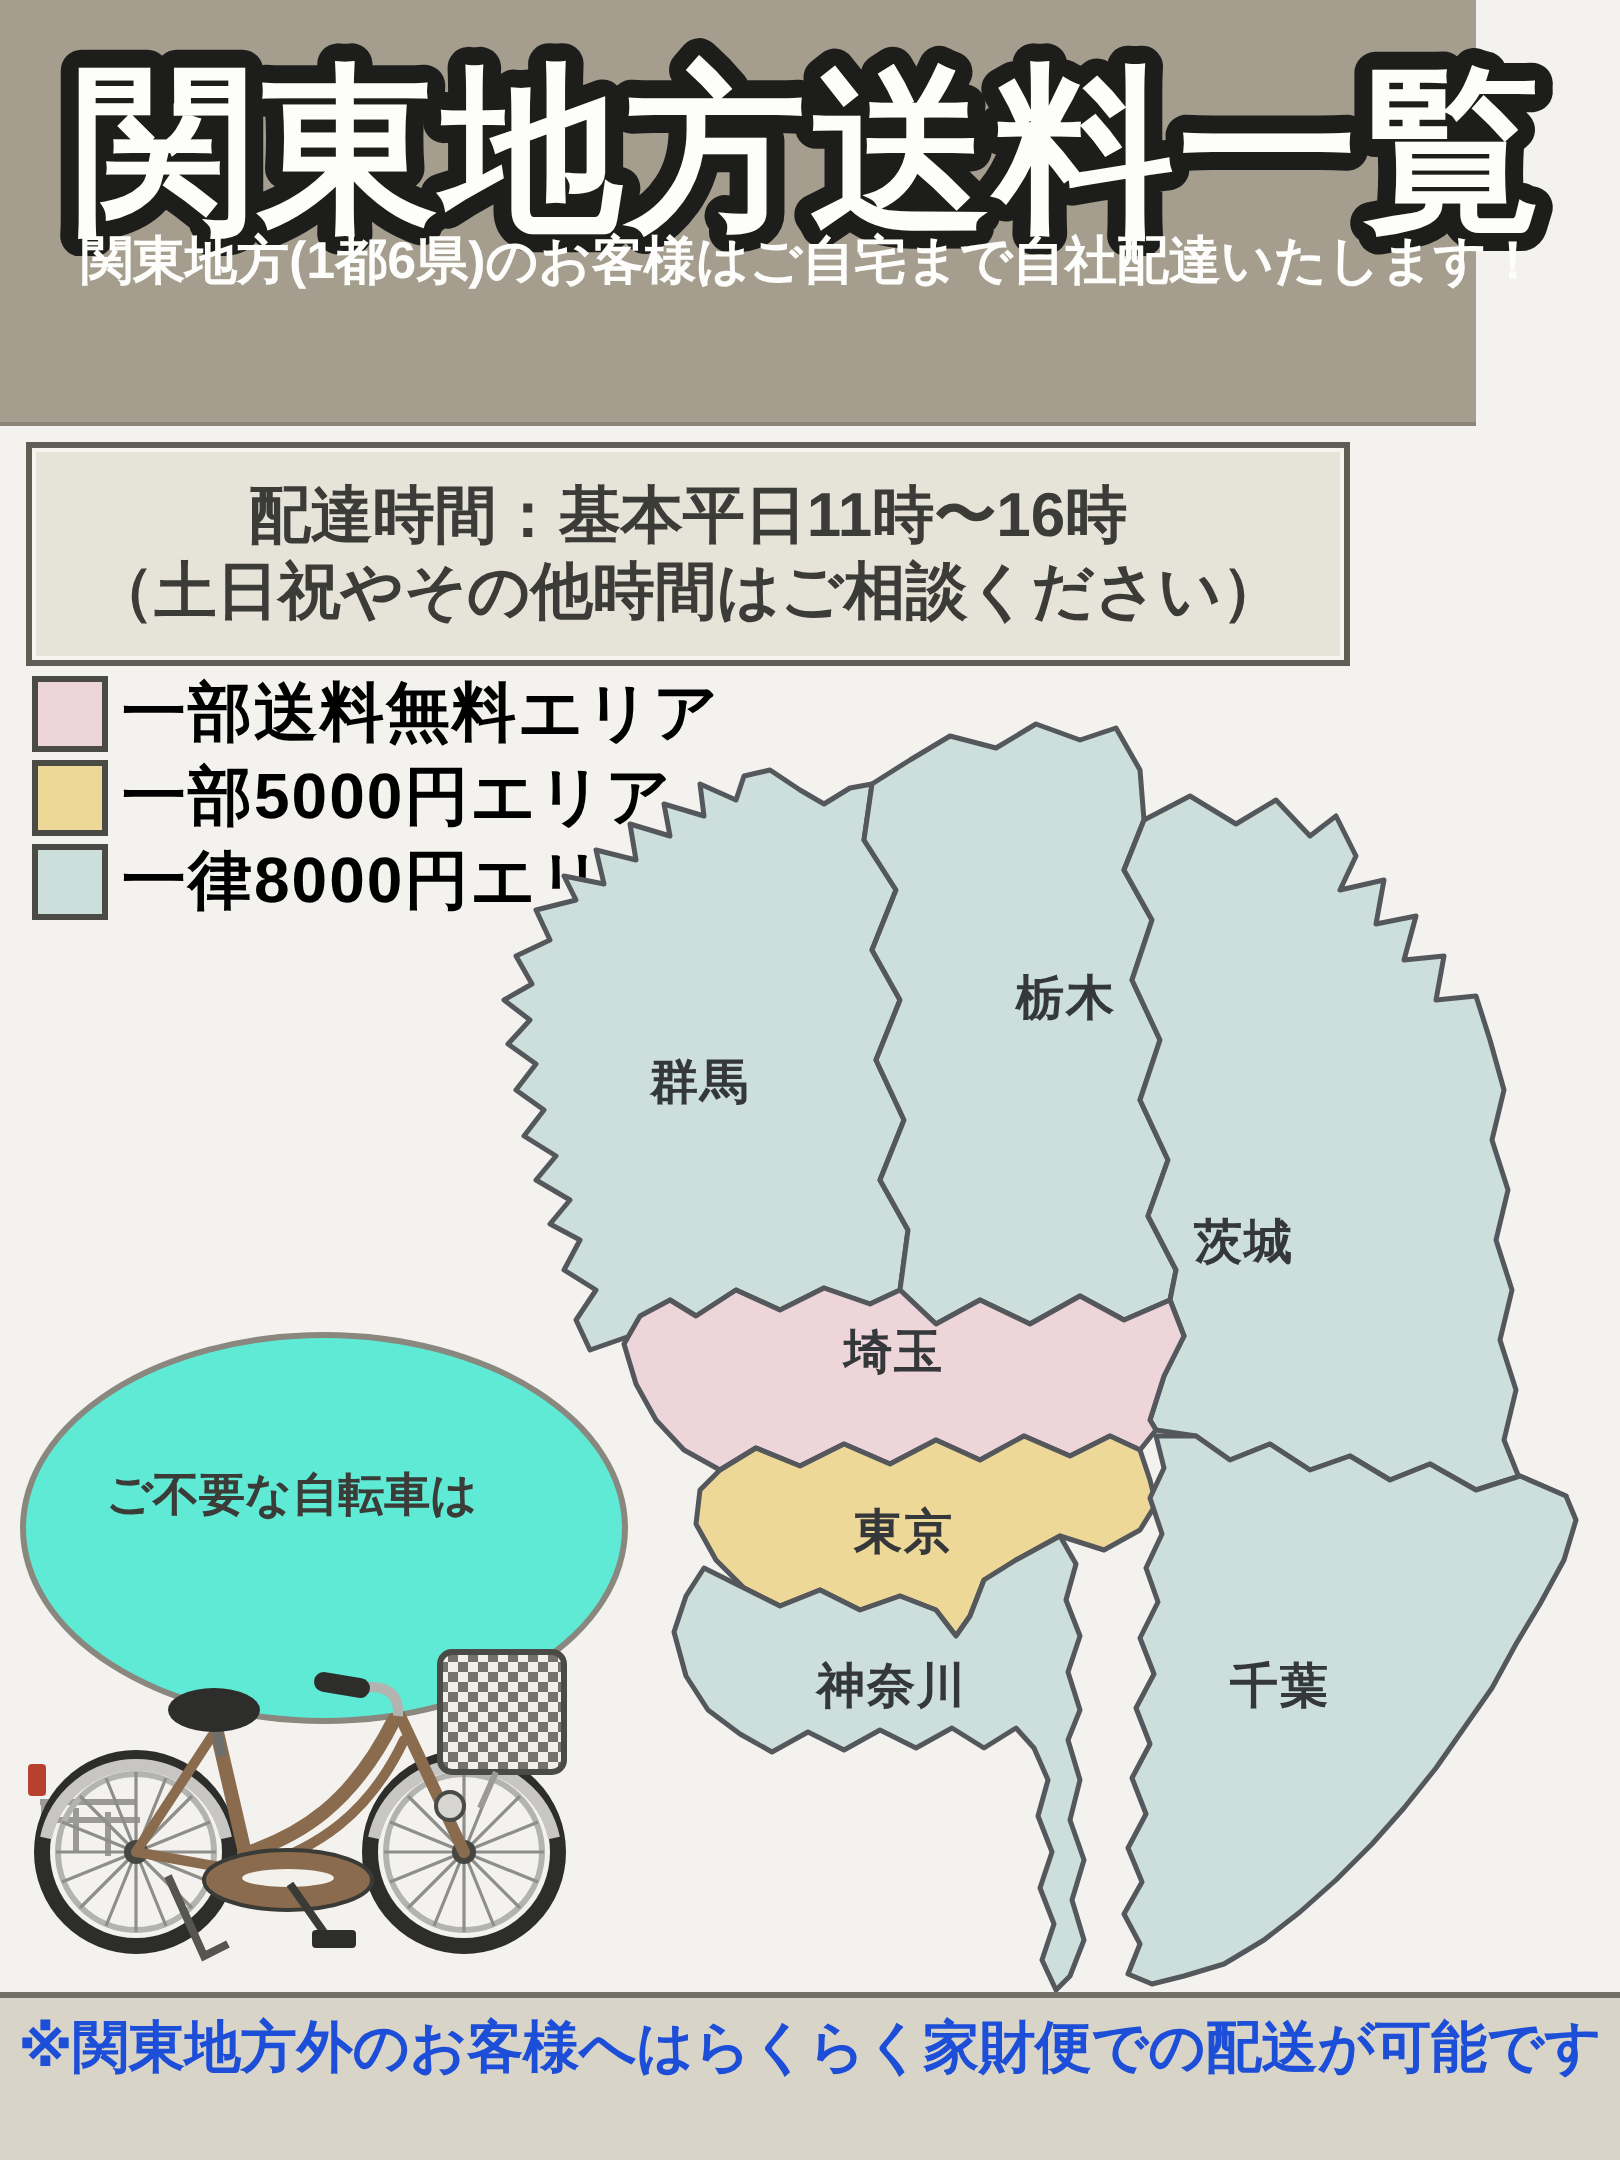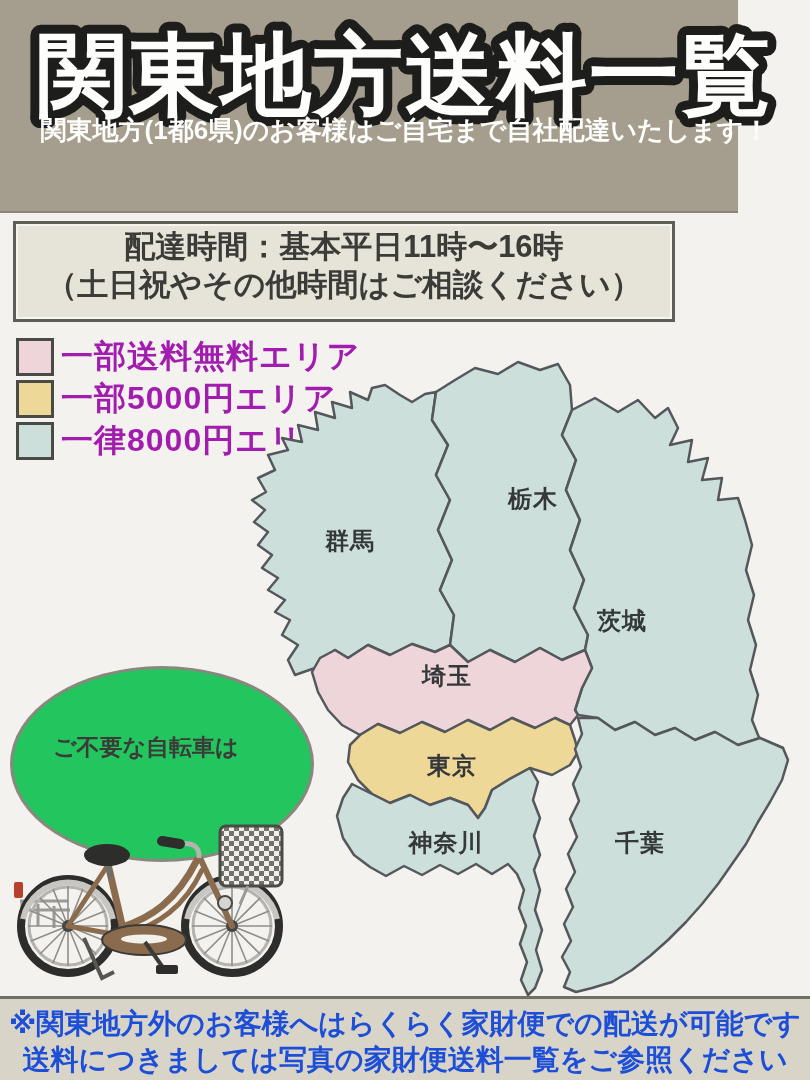"配達時間：基本平日11時〜16時" #delivery-box { padding-top: 4px -> 15px }
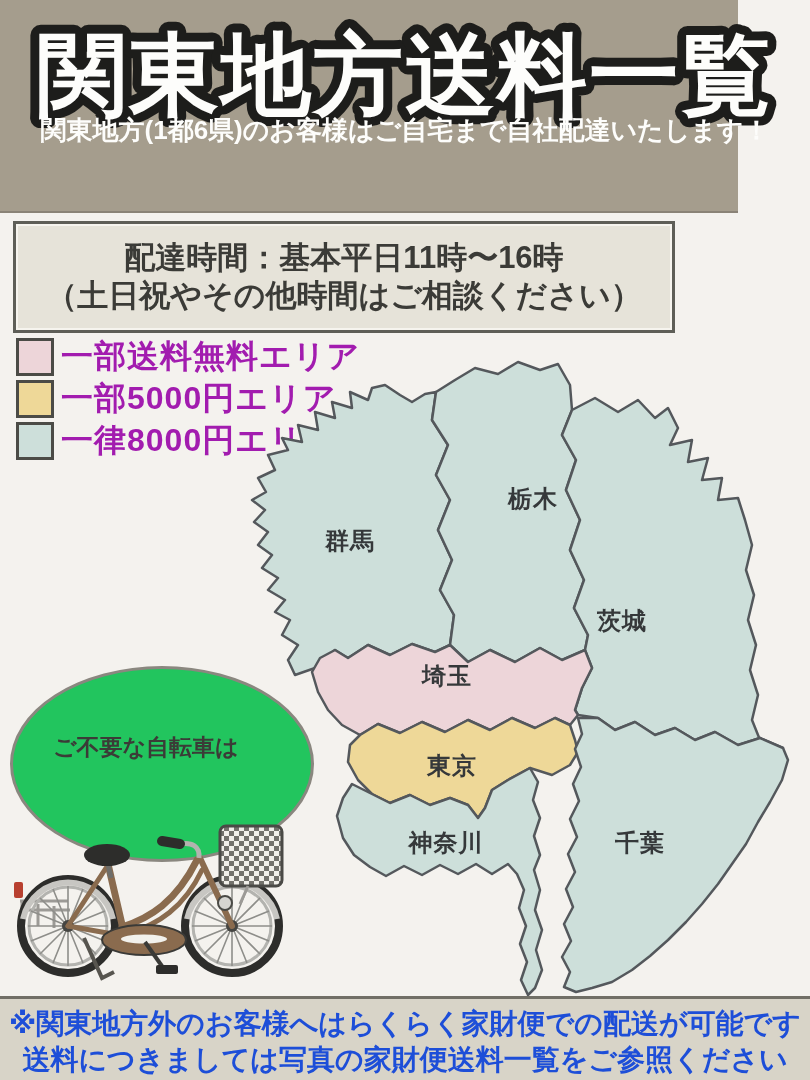"一部送料無料エリア" .legend-label { color: #a21caf -> #000000 }
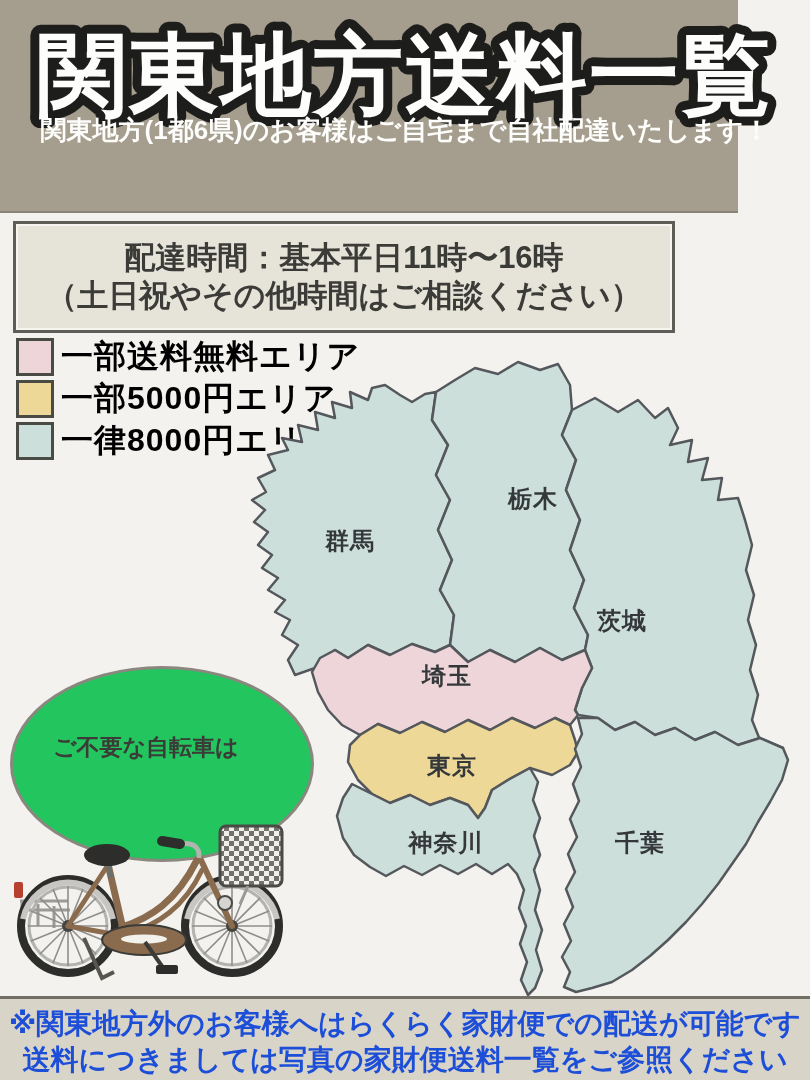"ご不要な自転車は" #bubble { background: #22c55e -> #5eead4 }
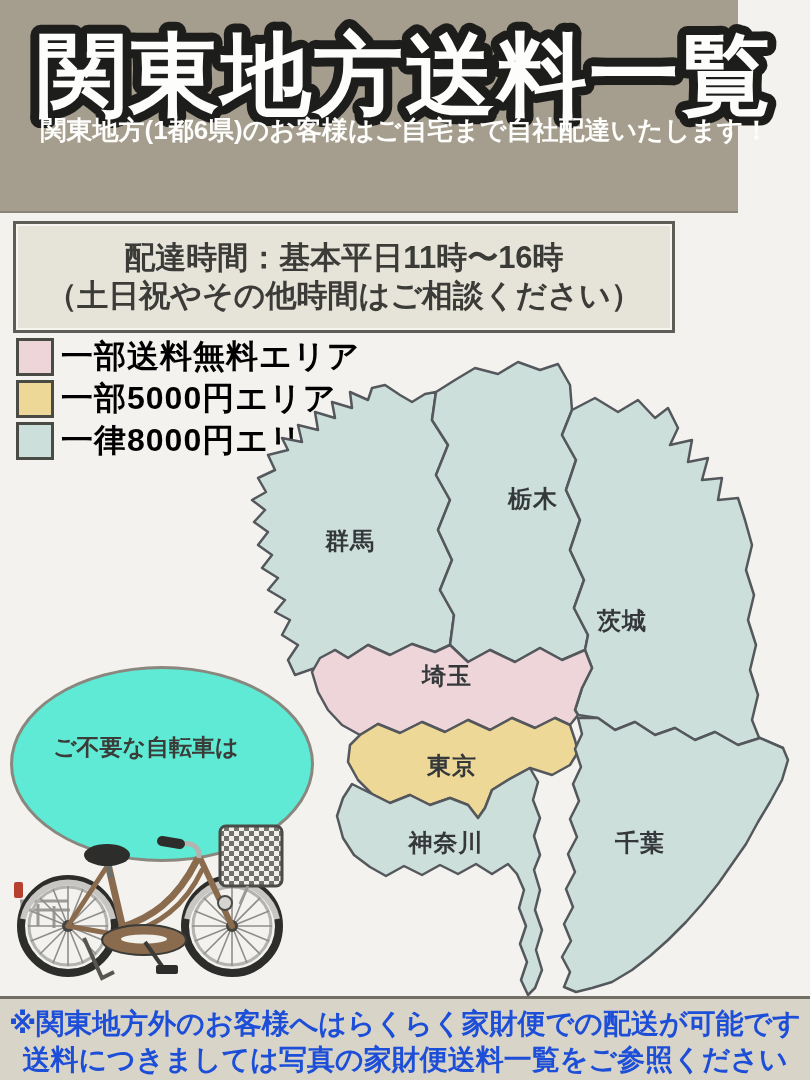"送料につきましては写真の家財便送料一覧をご参照ください" div { html: <div>送料につきましては写真の家財便送料一覧をご参照ください</div> -> none }
